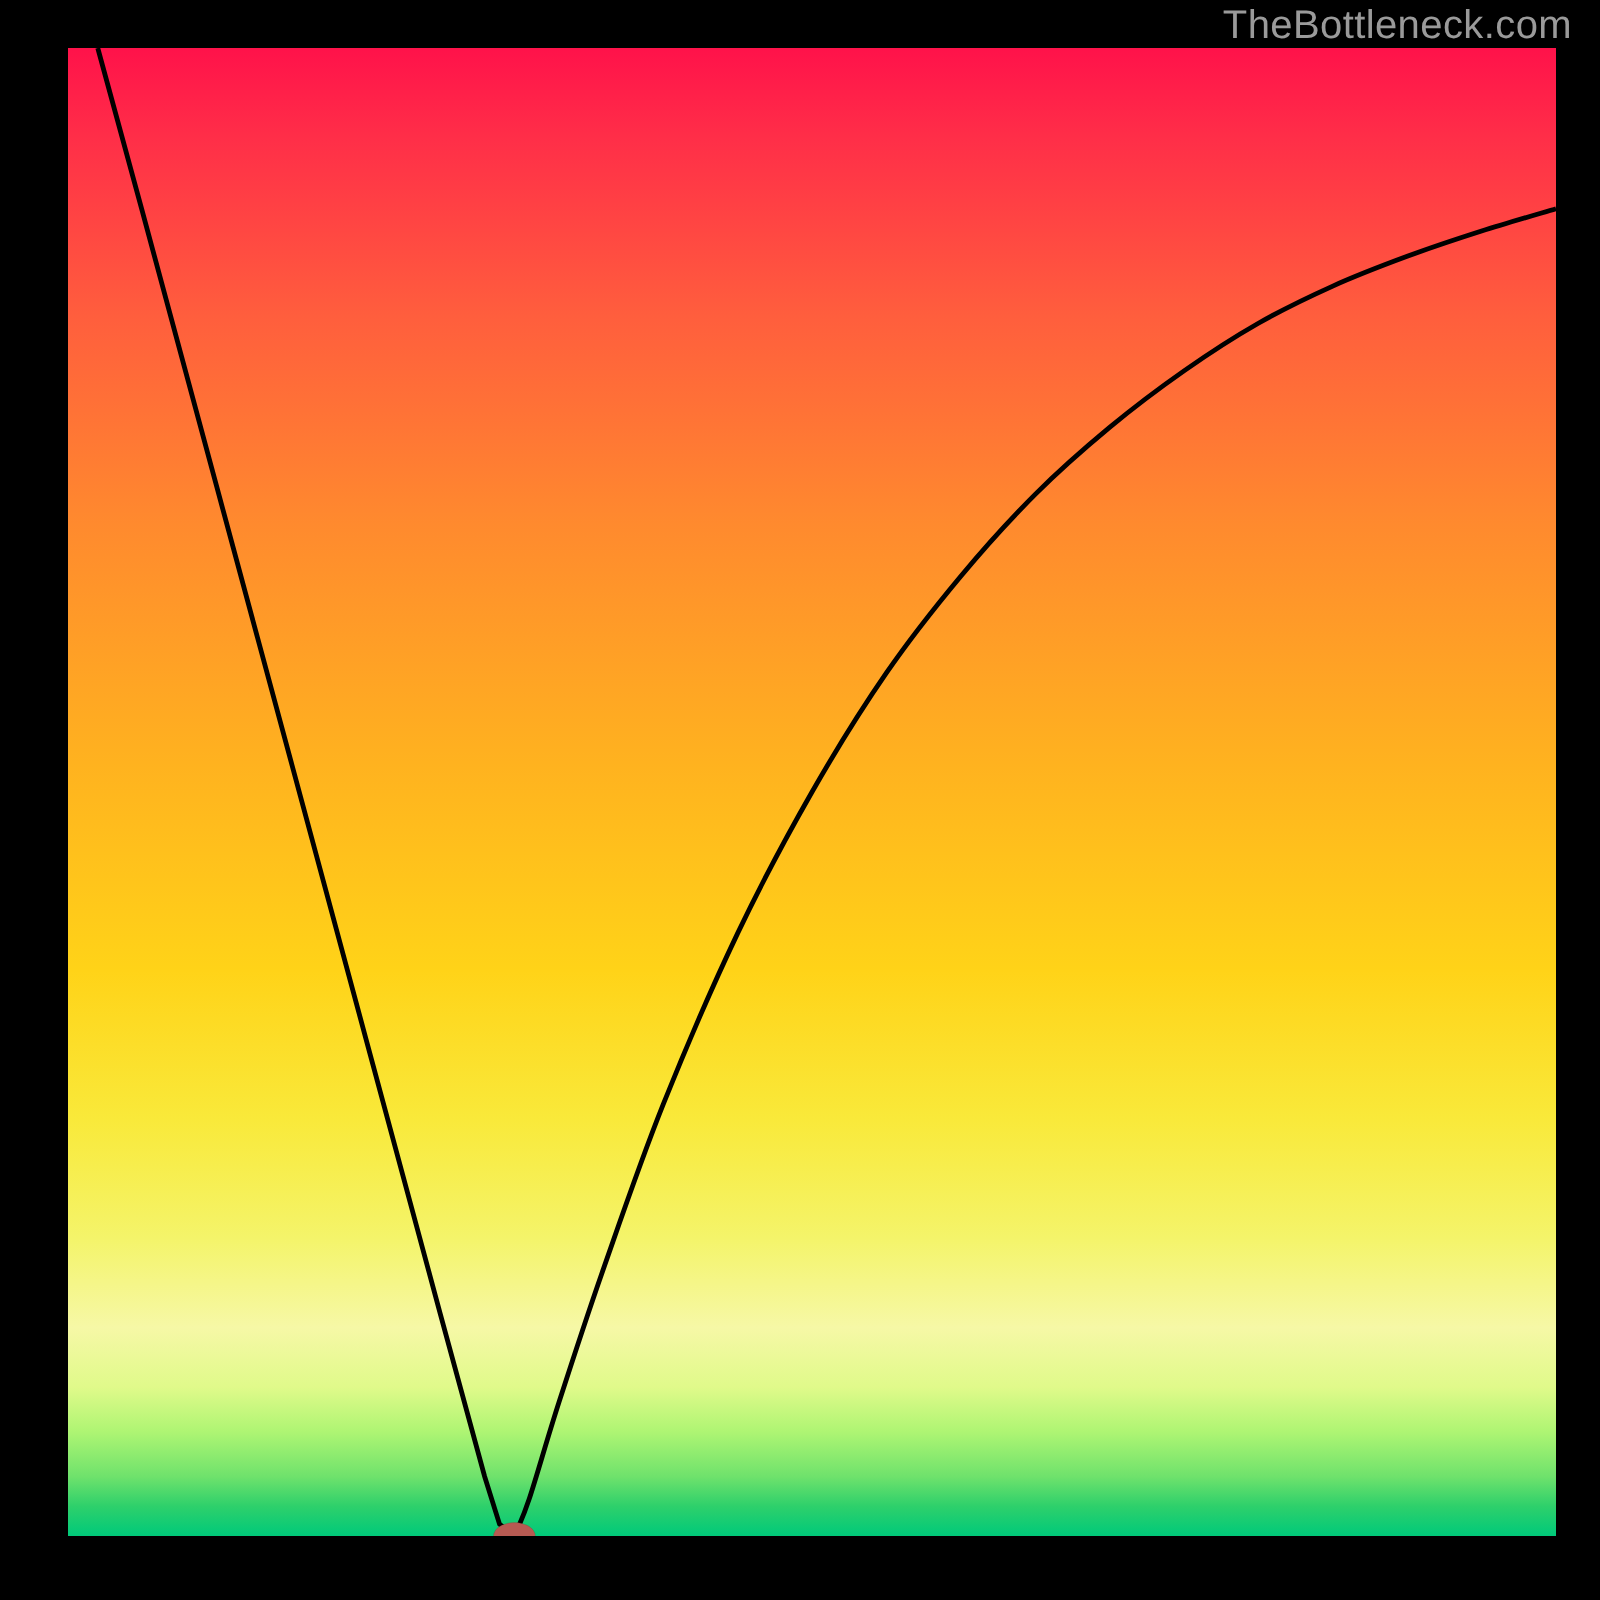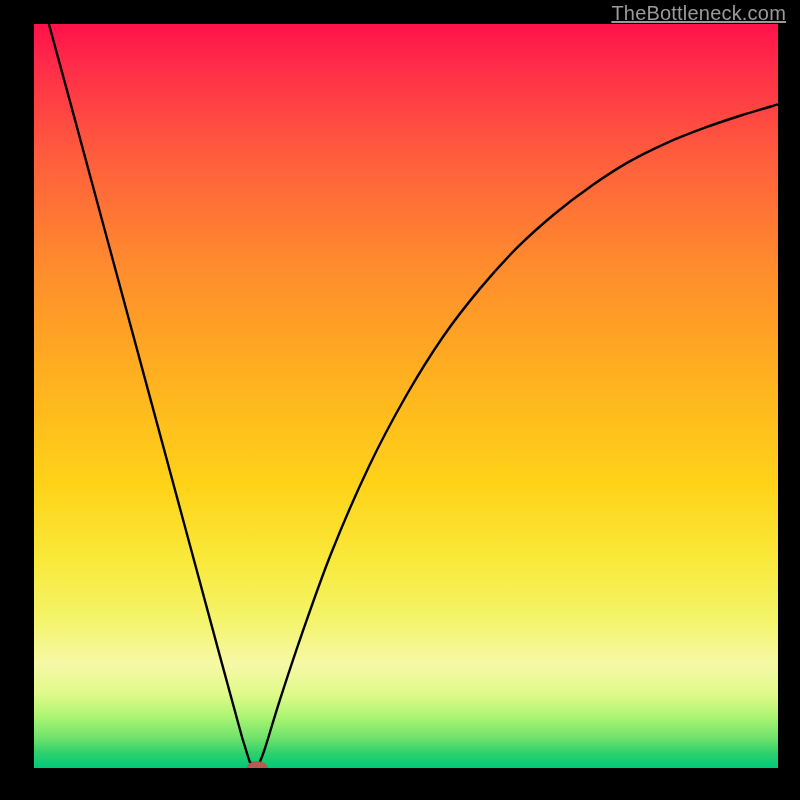"TheBottleneck.com" .watermark { text-decoration: underline -> none }
